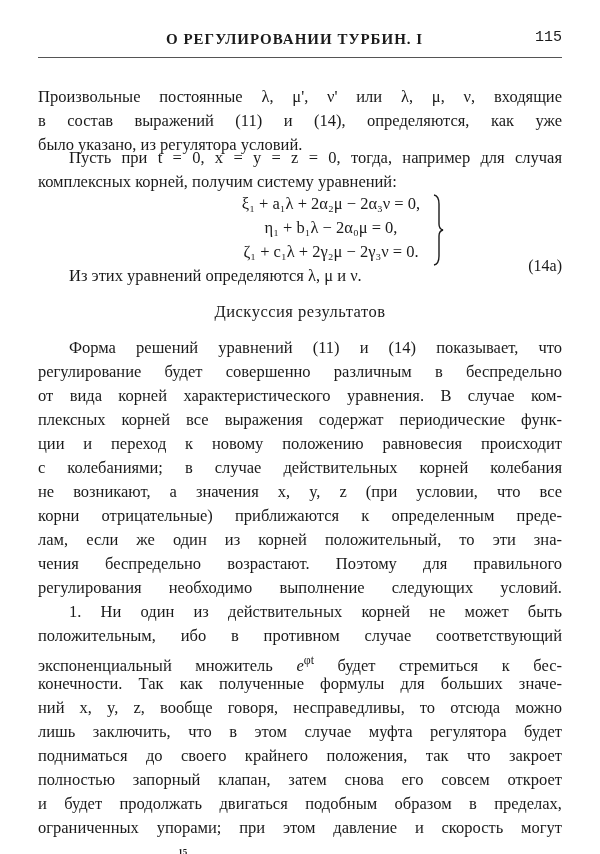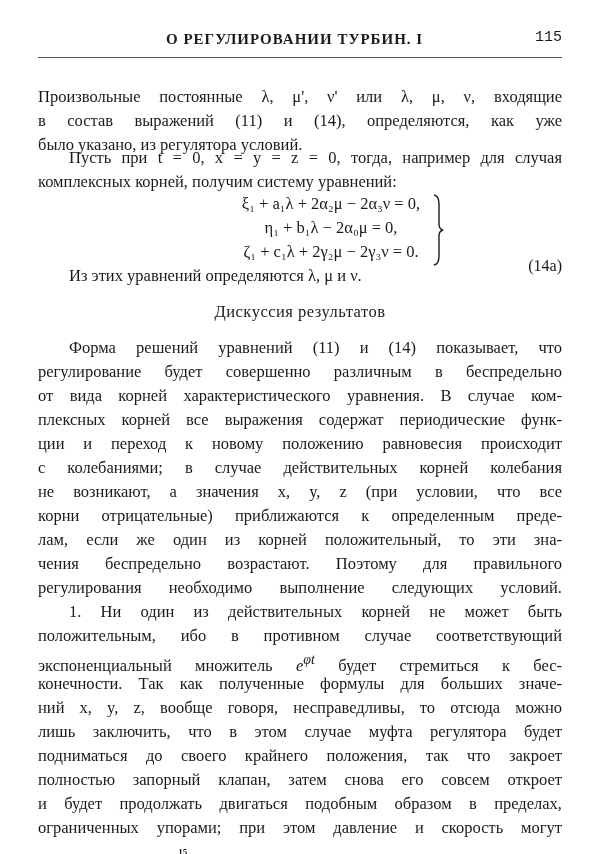"φt" sup { font-size: 14px -> 12px; font-style: italic -> none }
